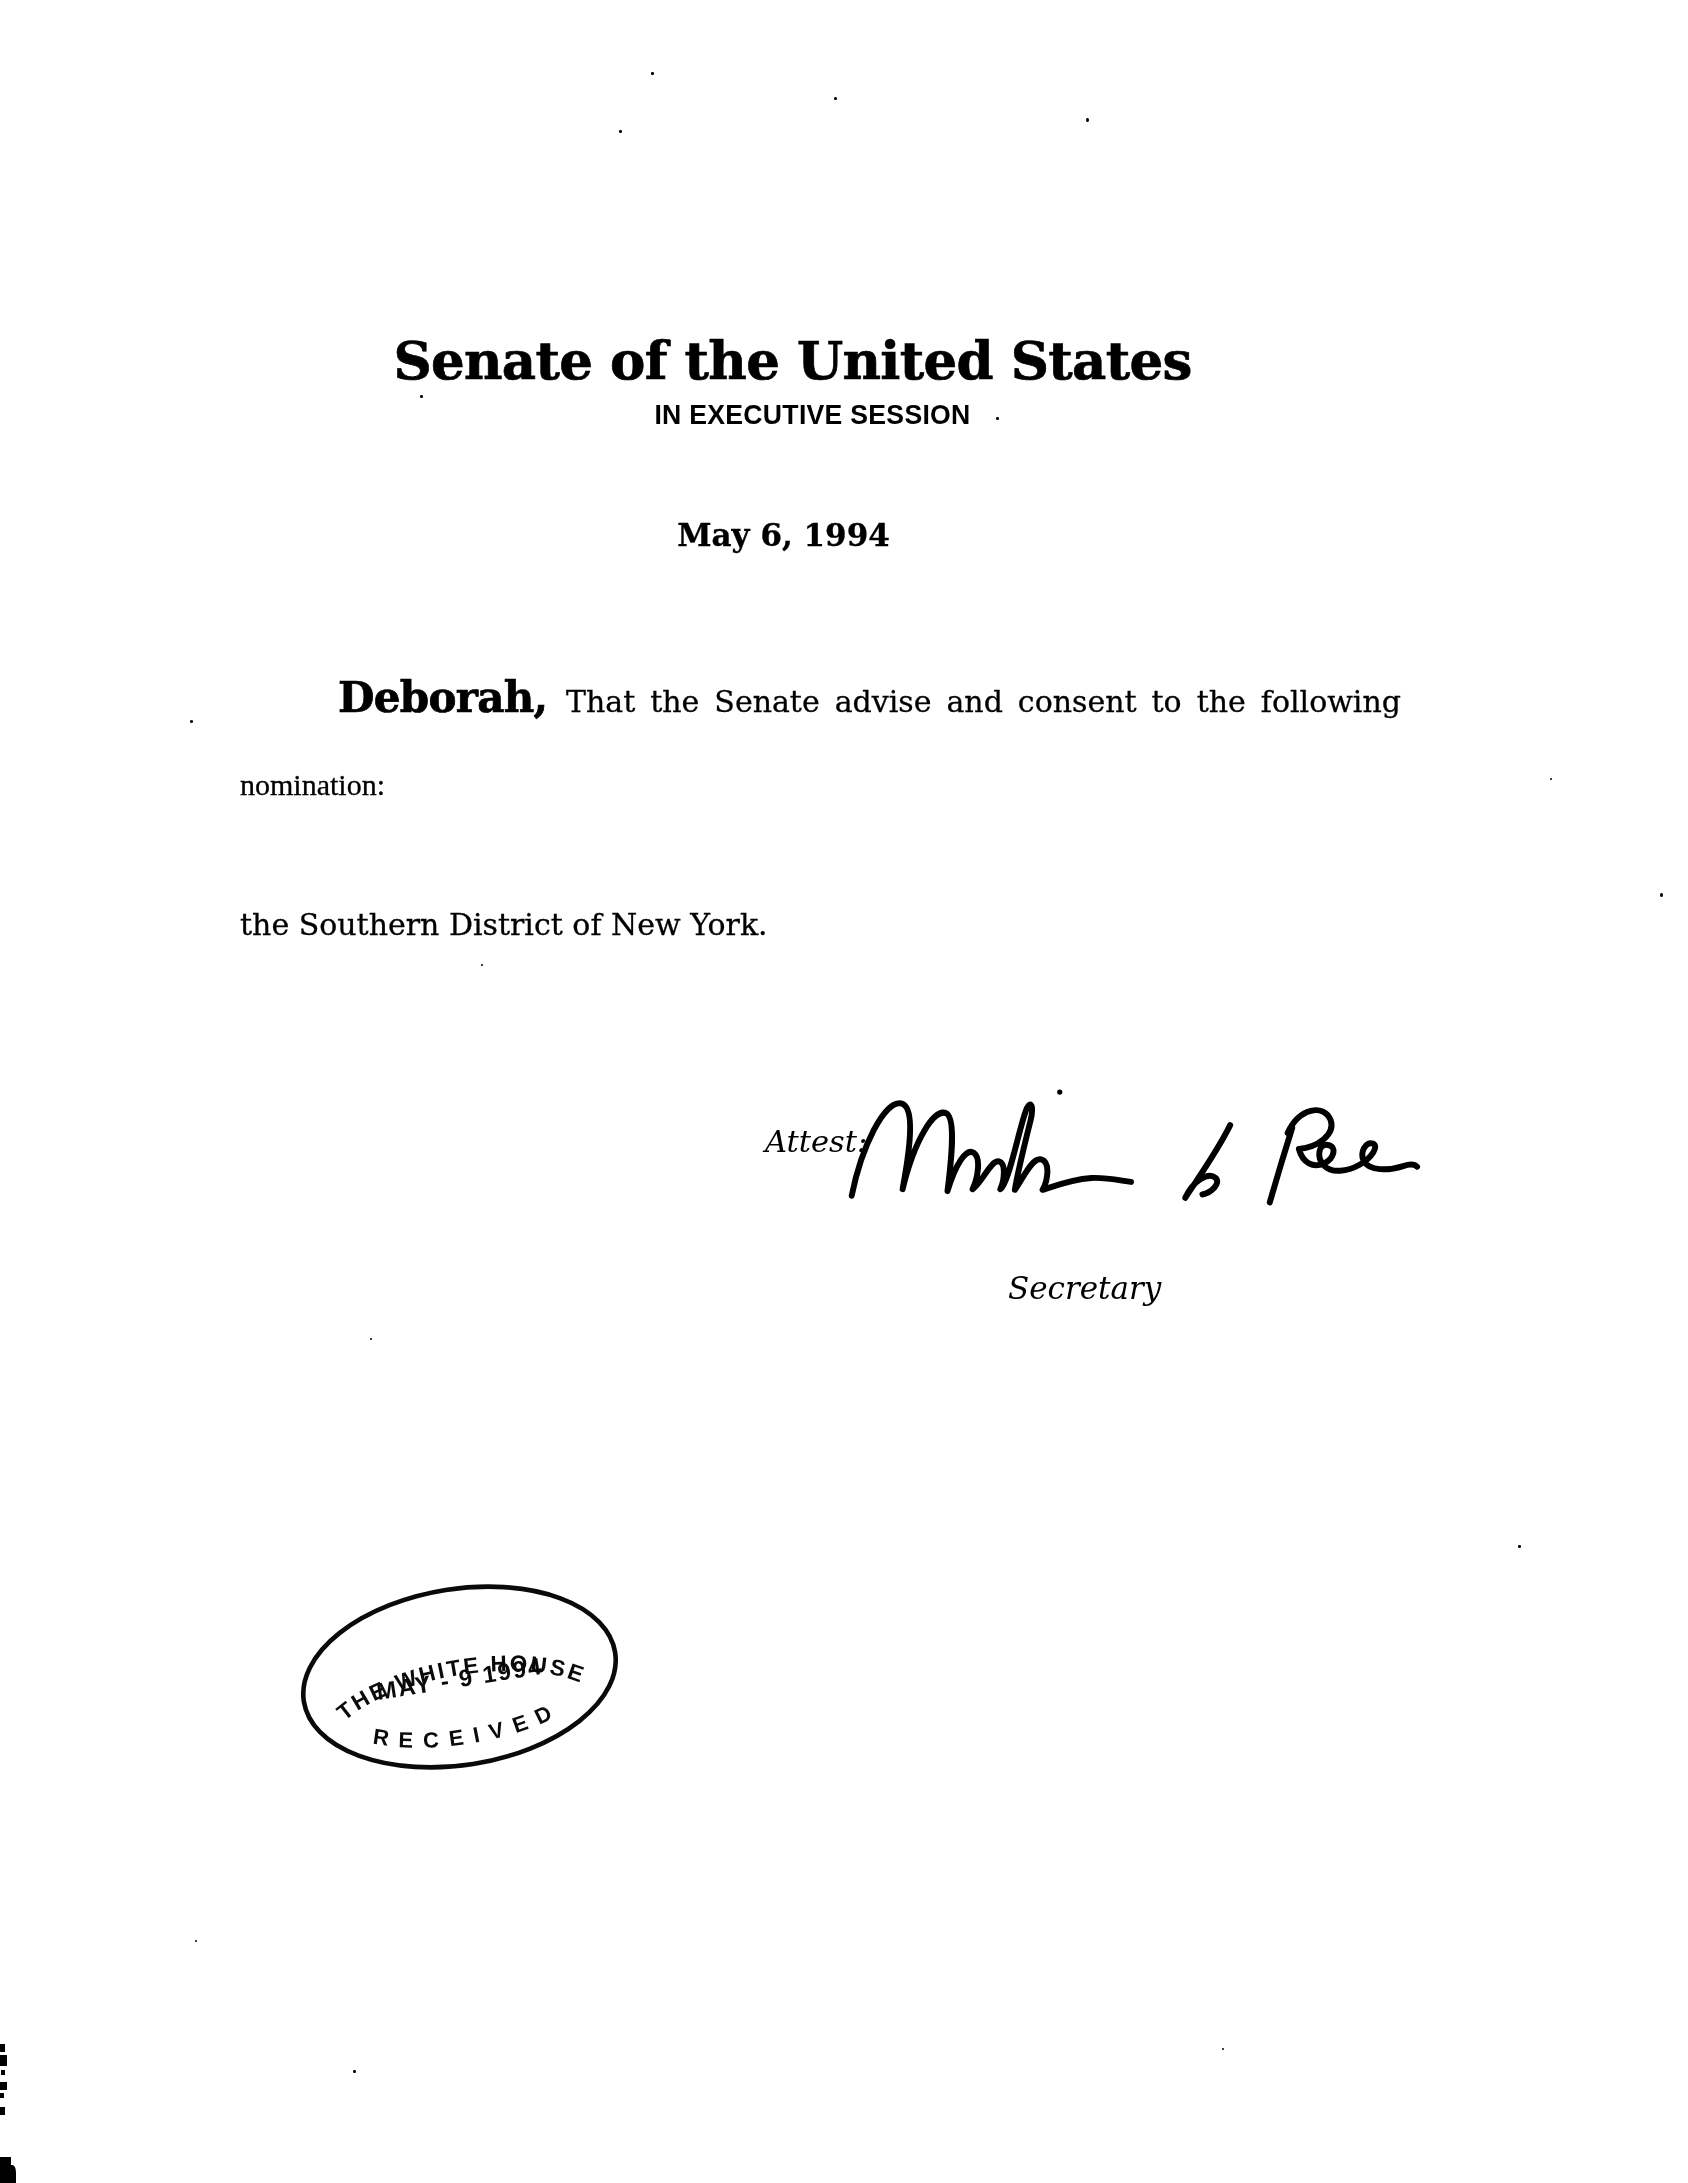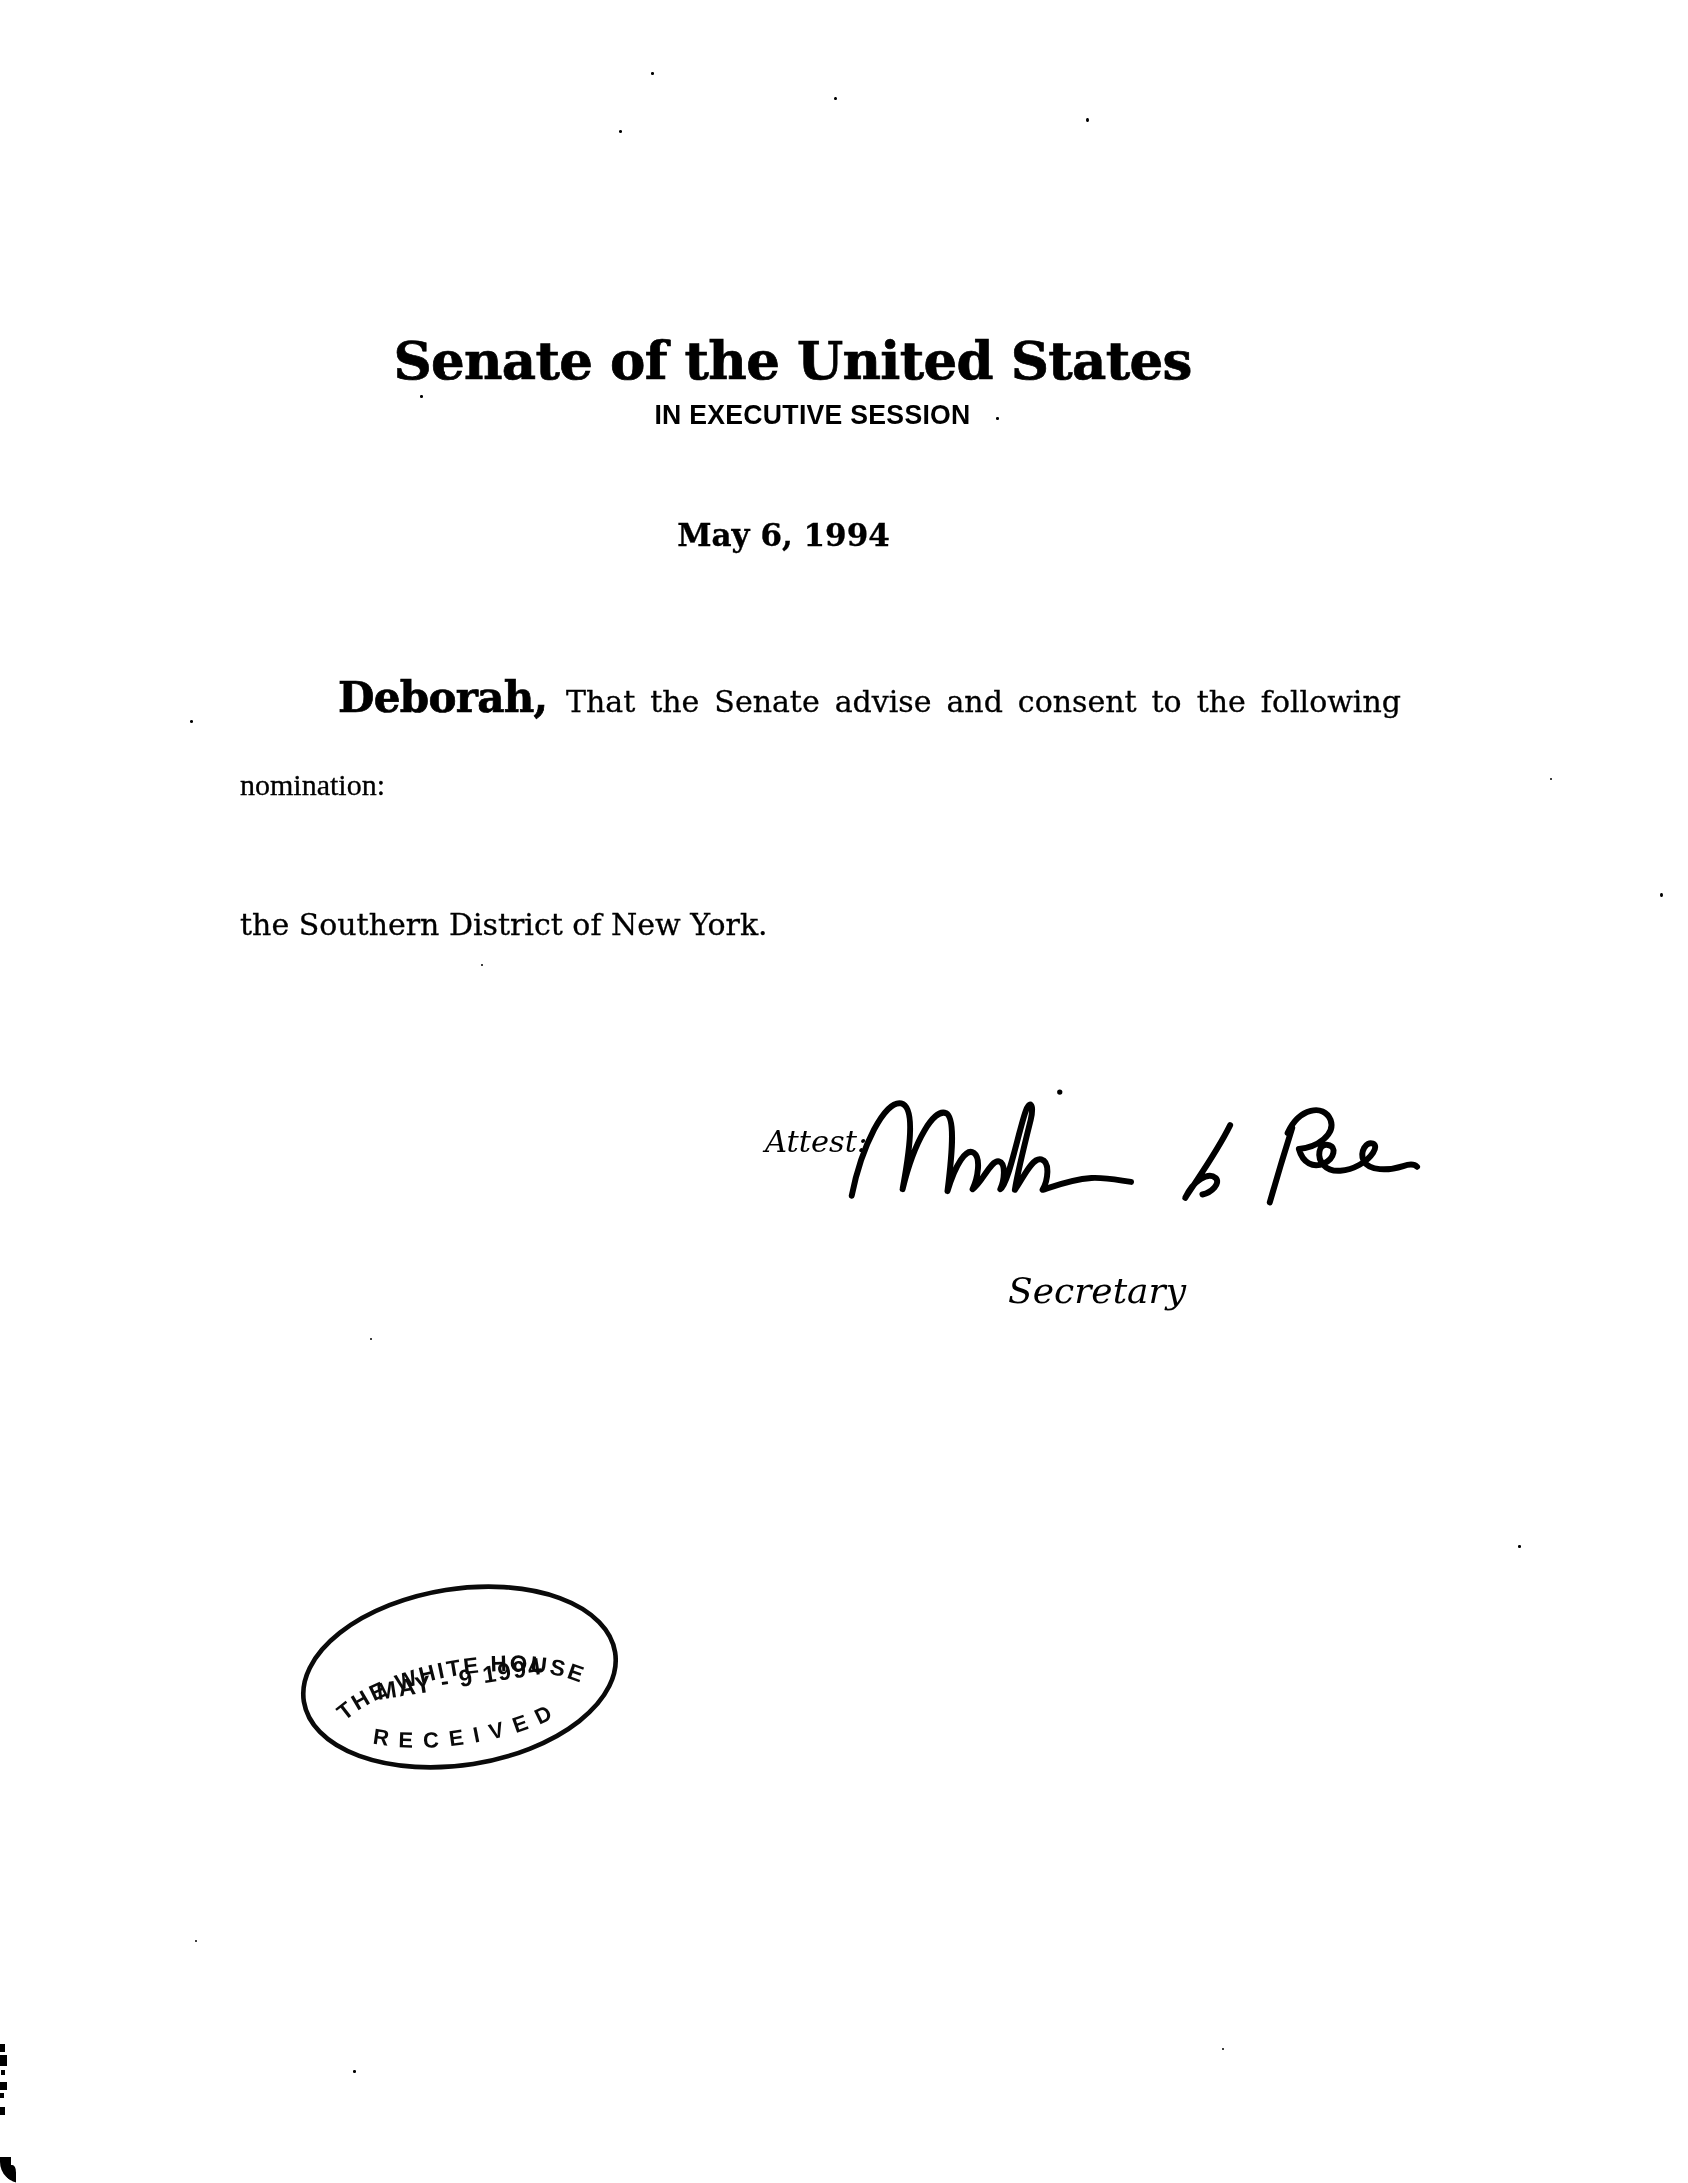"Senate of the United States" .page { border-radius: 21px -> none }
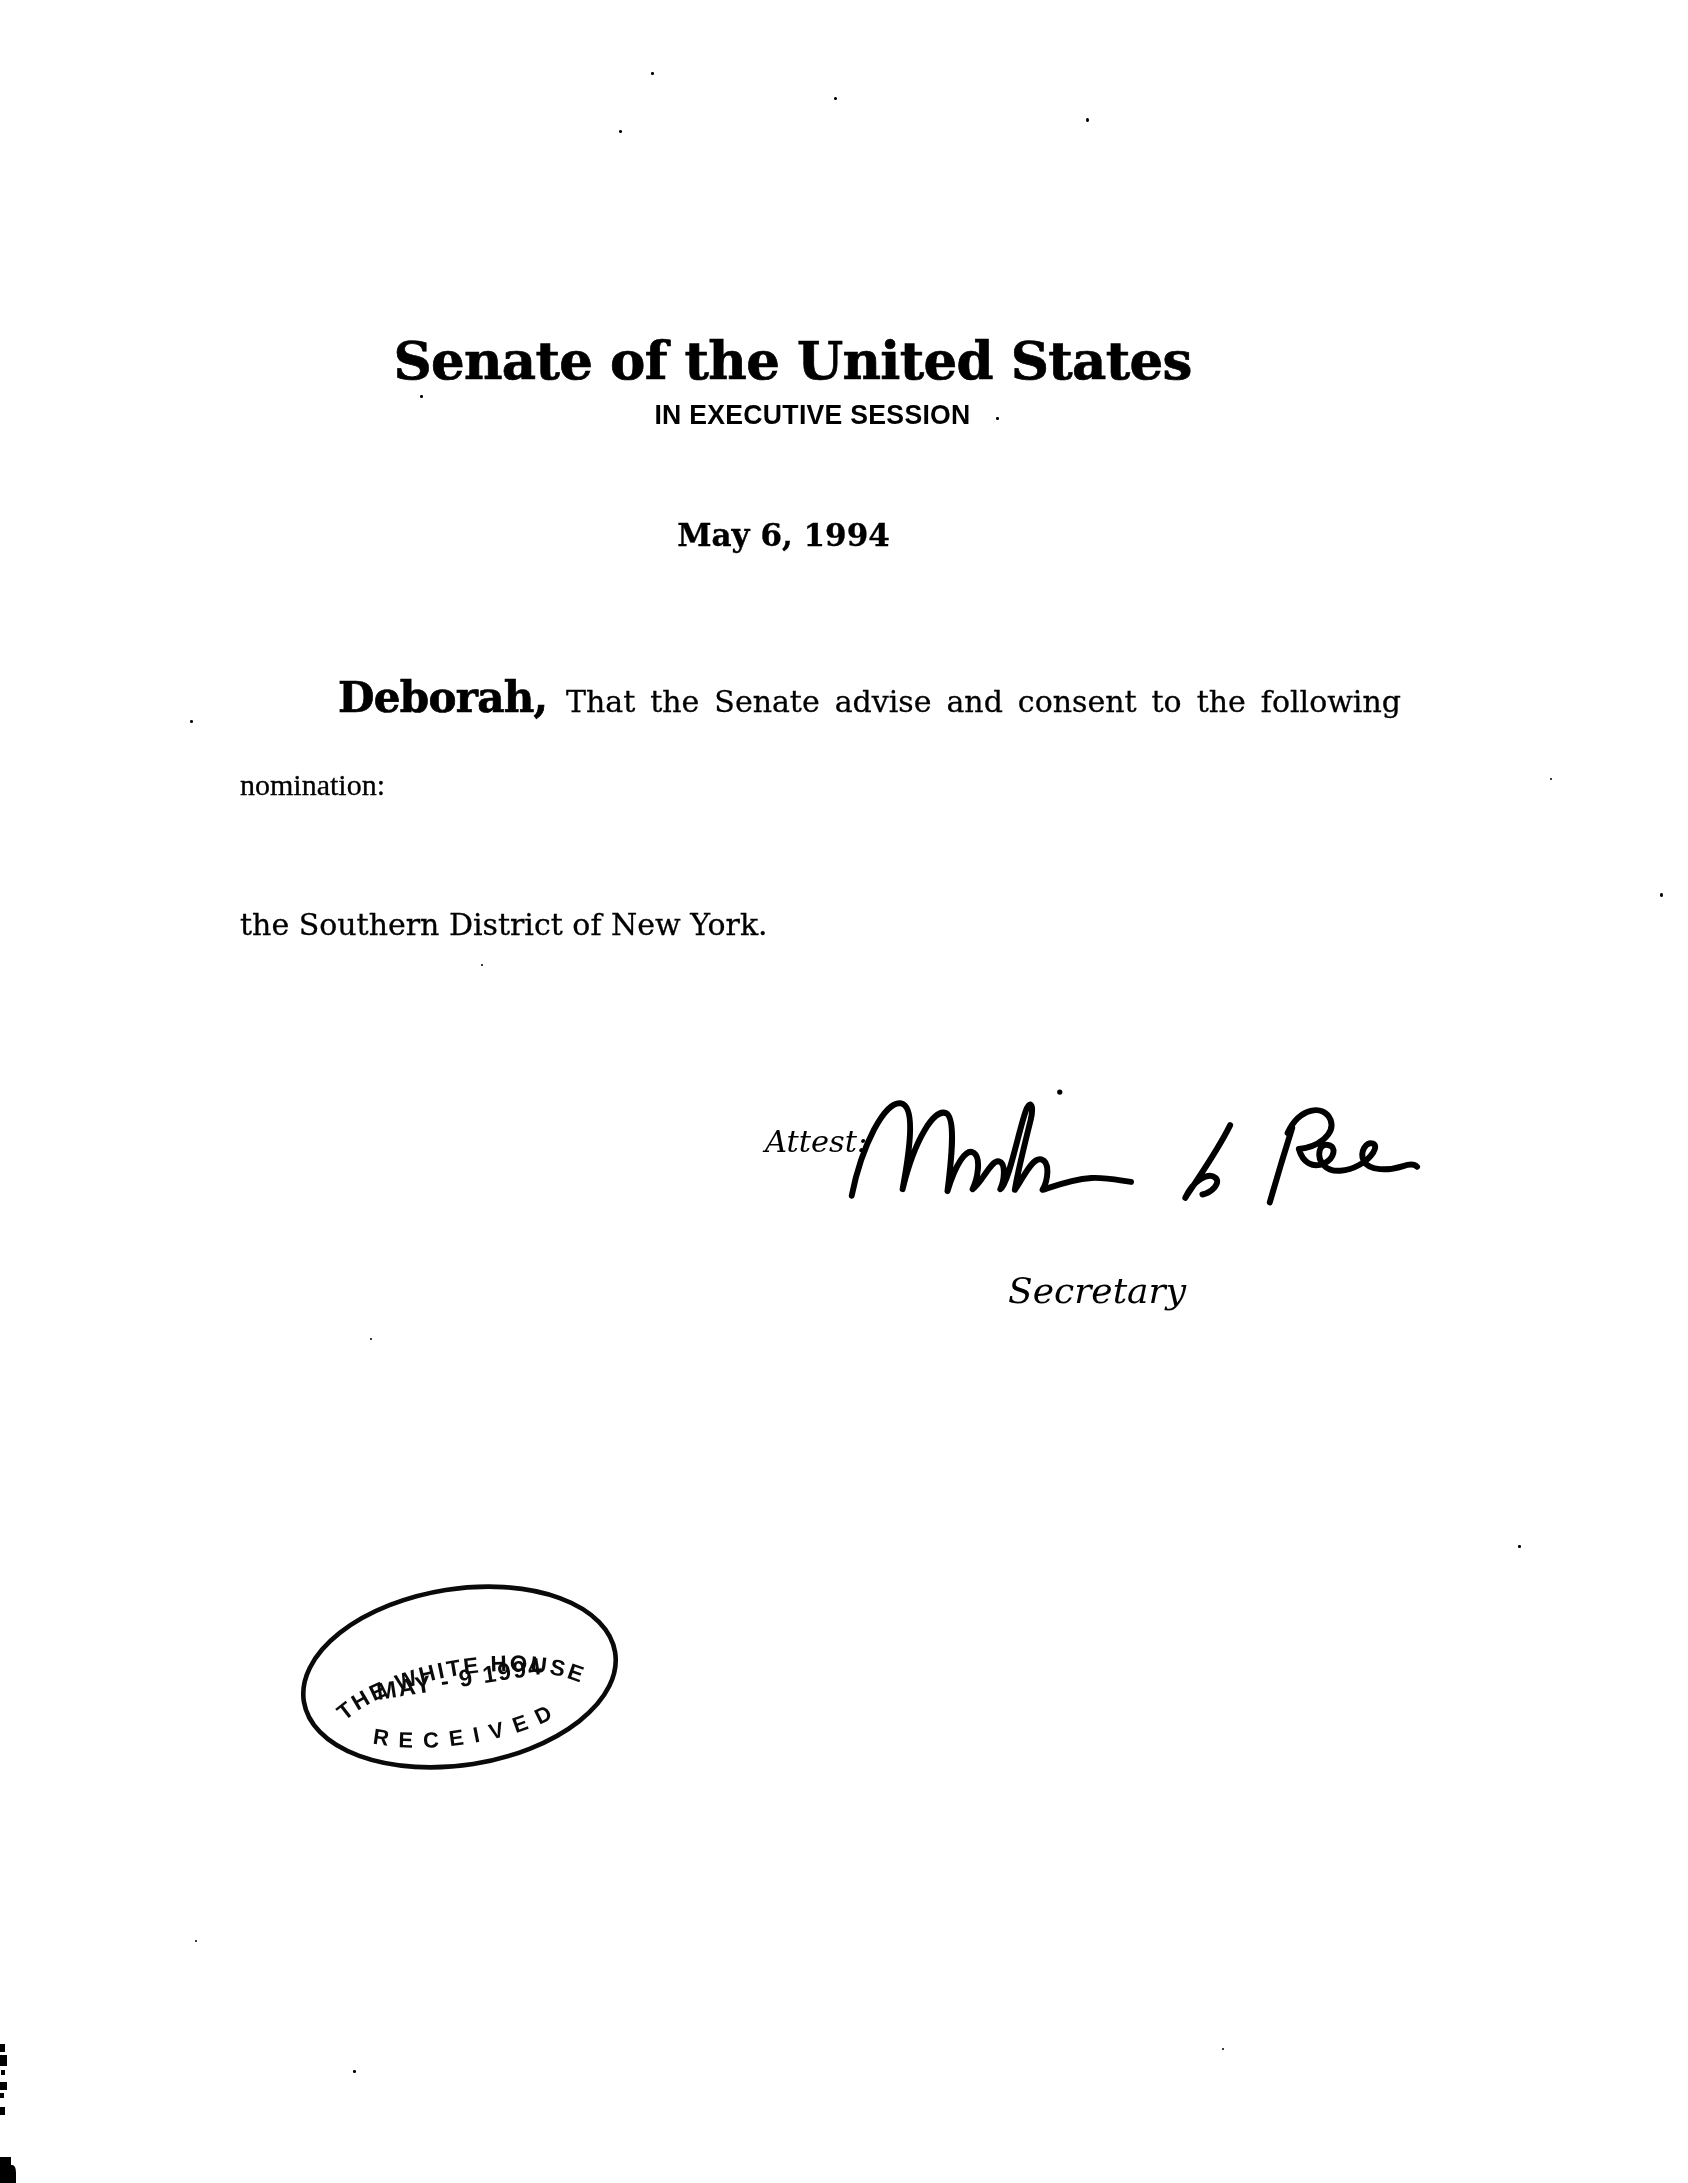"Secretary" .secretary-label { font-size: 36px -> 31px }
